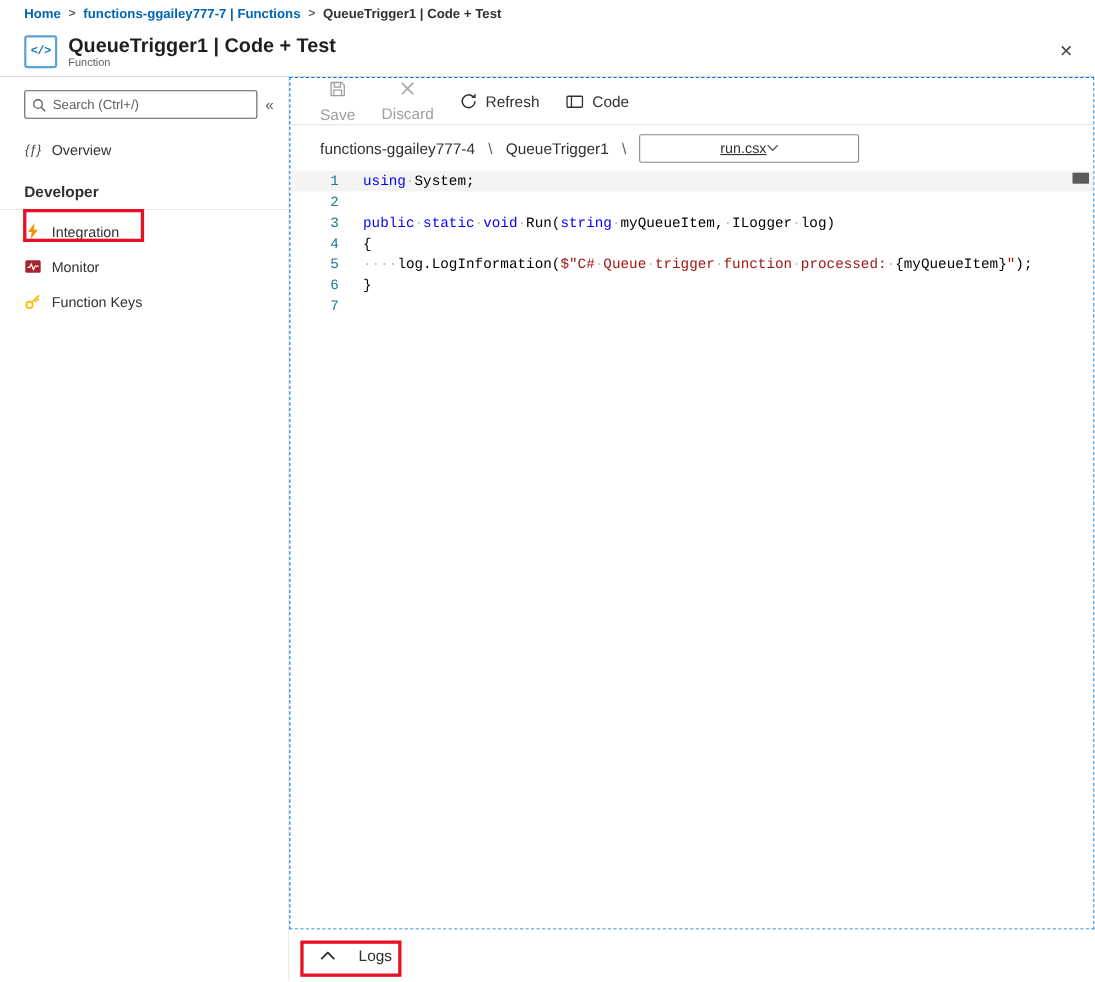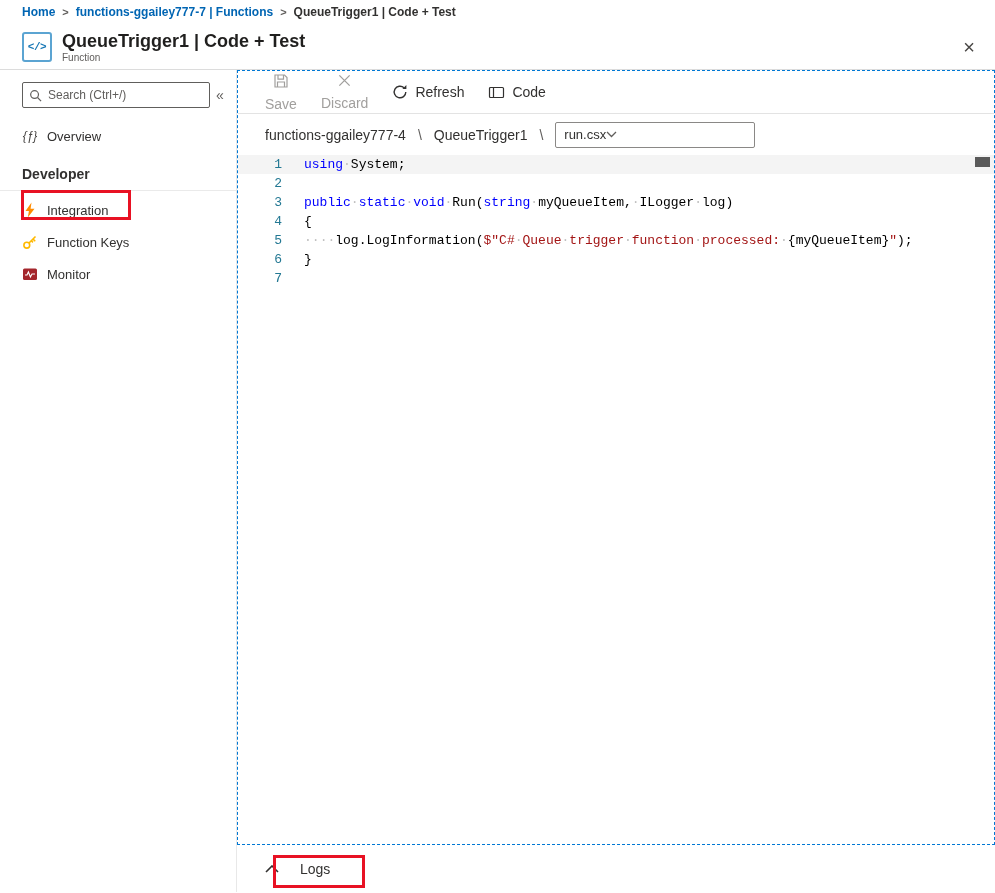"Search (Ctrl+/)" .sidebar { width: 237px -> 263px }
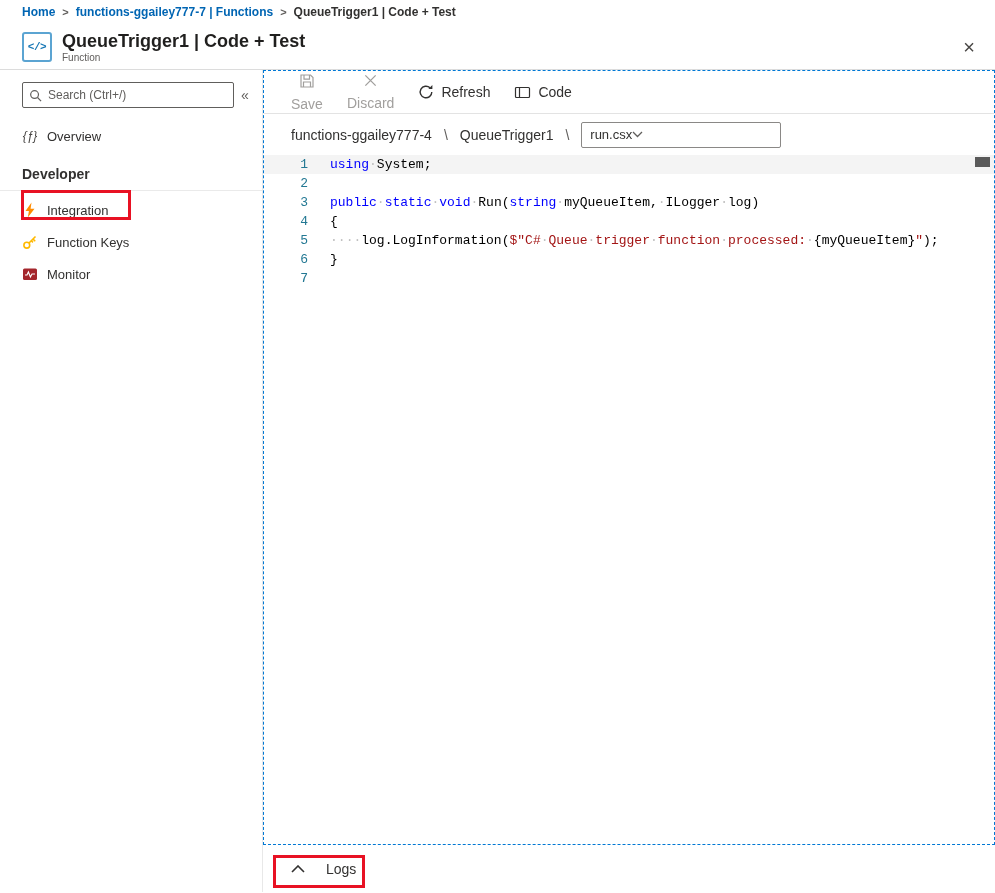"run.csx" .file-dropdown { justify-content: flex-start -> center; text-decoration: none -> underline }
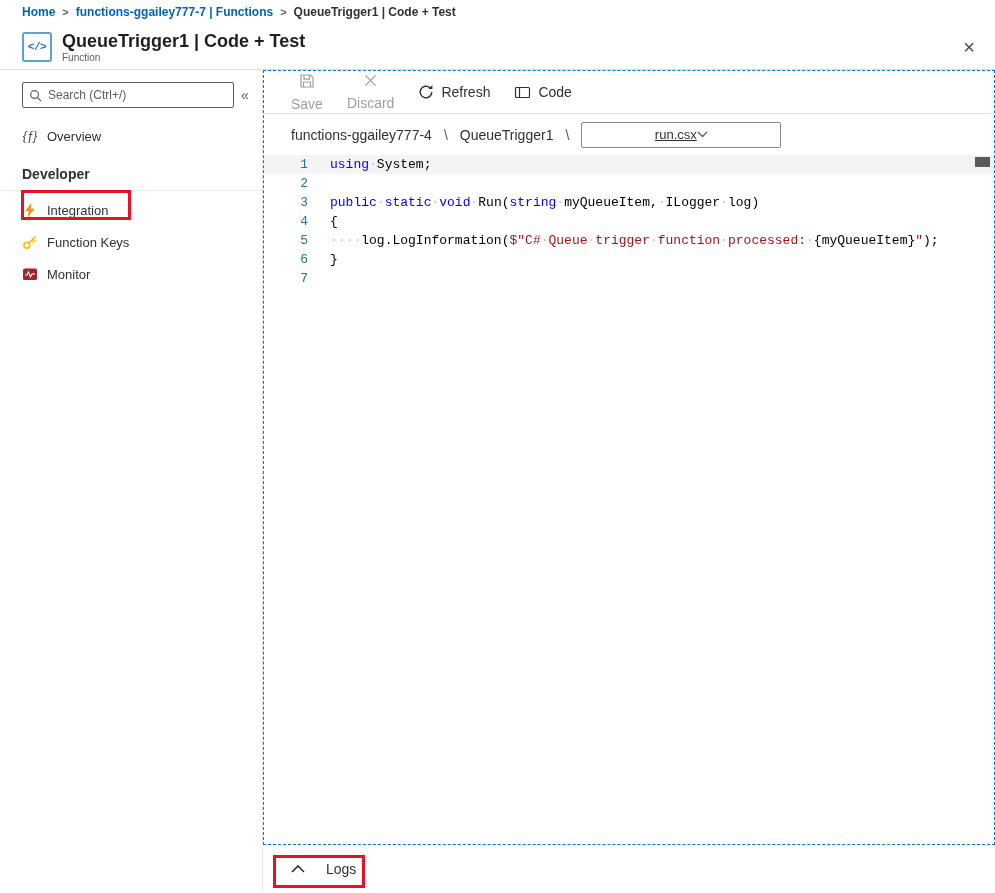"Function Keys" div.menu-item { order: before "Monitor" -> after "Monitor" }
